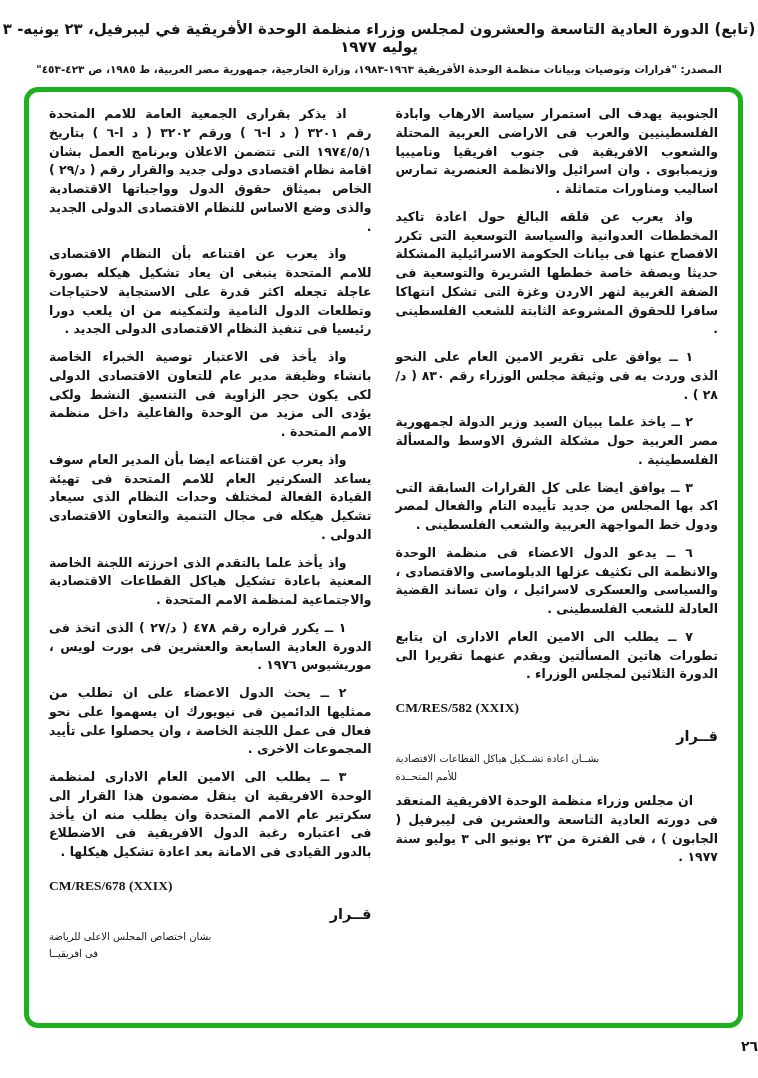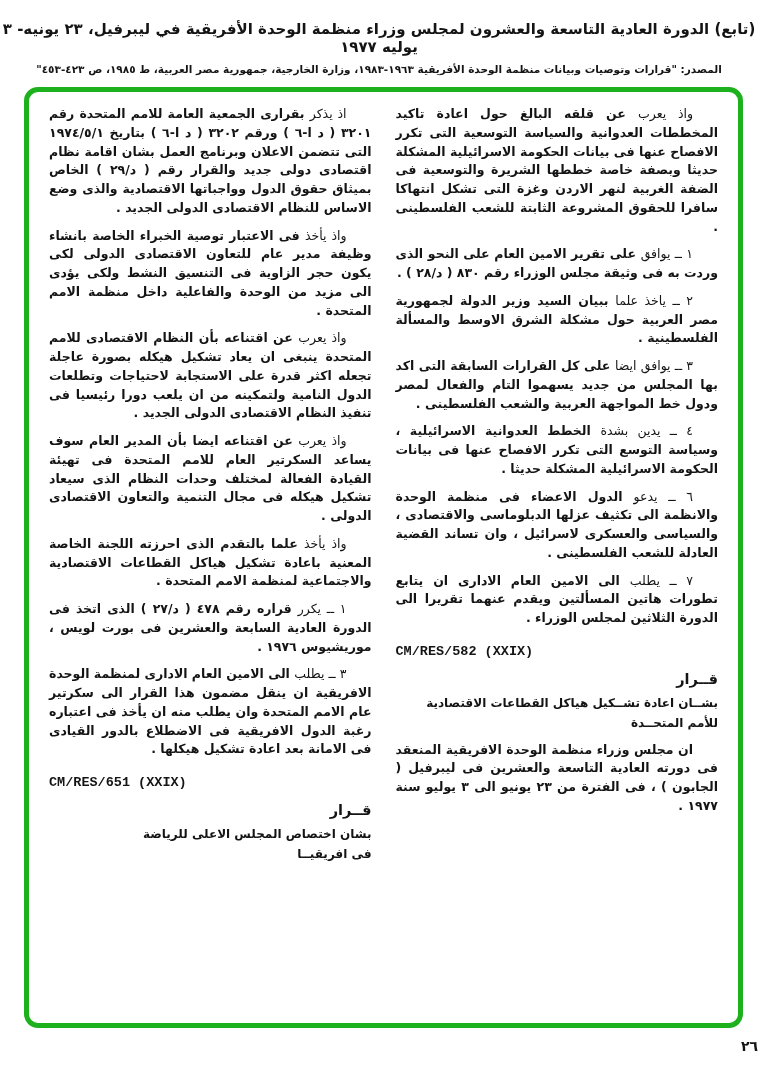"اذ يذكر" .lead { font-weight: 400 -> 700 }
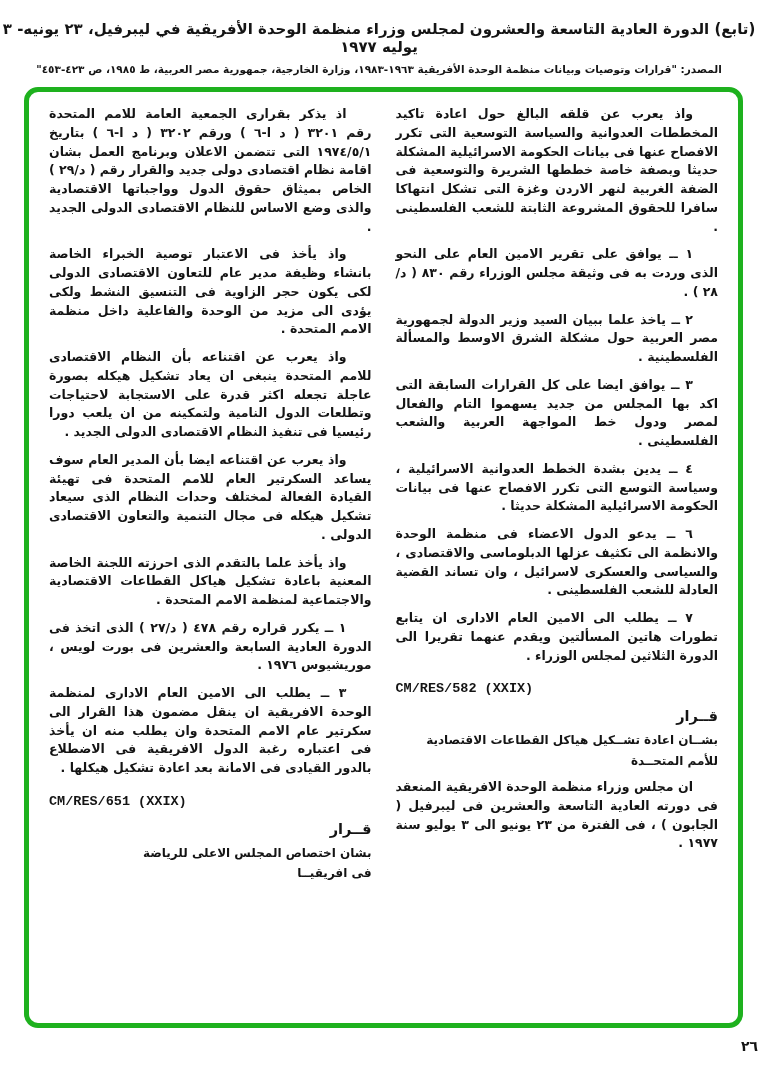"الجنوبية يهدف الى استمرار سياسة" p.para { html: none -> <p>الجنوبية يهدف الى استمرار سياسة الارهاب وابادة الفلسطينيين والعرب فى الاراضى العربية المحتلة والشعوب الافريقية فى جنوب افريقيا وناميبيا وزيمبابوى . وان اسرائيل والانظمة العنصرية تمارس اساليب ومناورات متماثلة .</p> }
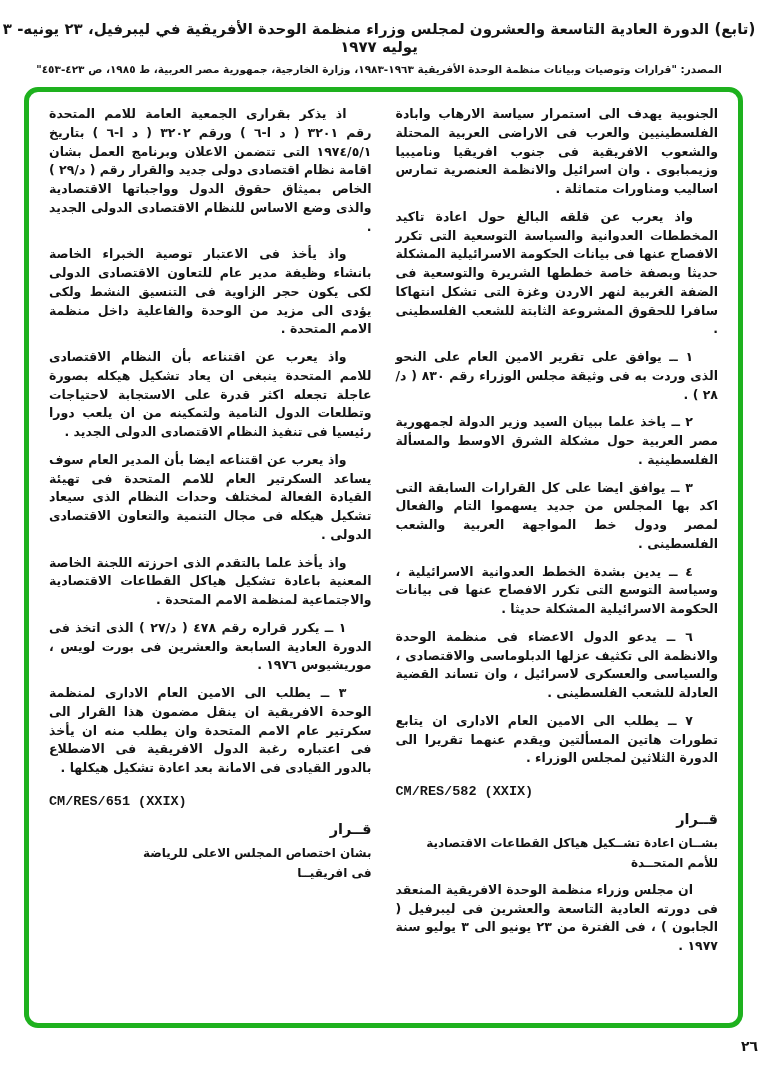"واذ يأخذ فى الاعتبار توصية" p.para { order: before "واذ يعرب عن اقتناعه بأن" -> after "واذ يعرب عن اقتناعه بأن" }
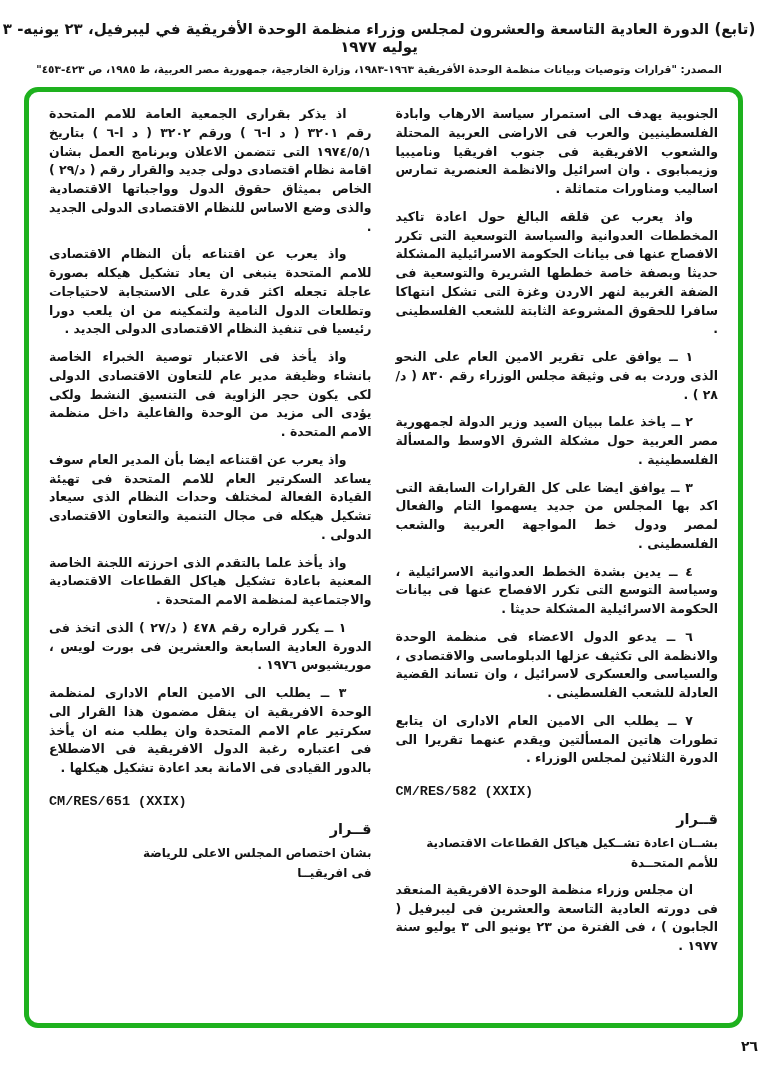"على كل القرارات السابقة التى" span { text: يسهموا -> تأييده }
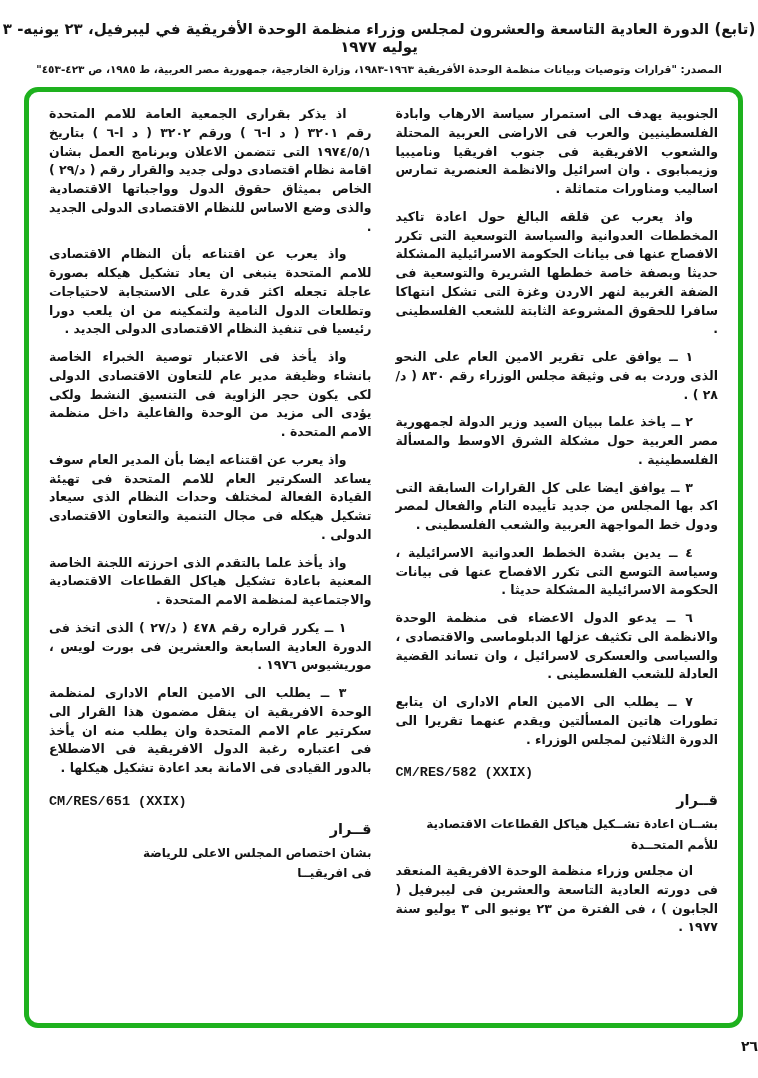"٤ ــ يدين بشدة الخطط" p.para { html: <p><b>٤ ــ يدين بشدة</b> <span>الخطط العدوانية الاسرائيلية ، وسياسة التوسع التى تكرر الافصاح عنها فى بيانات الحكومة الاسرائيلية المشكلة حديثا .</span></p> -> none }
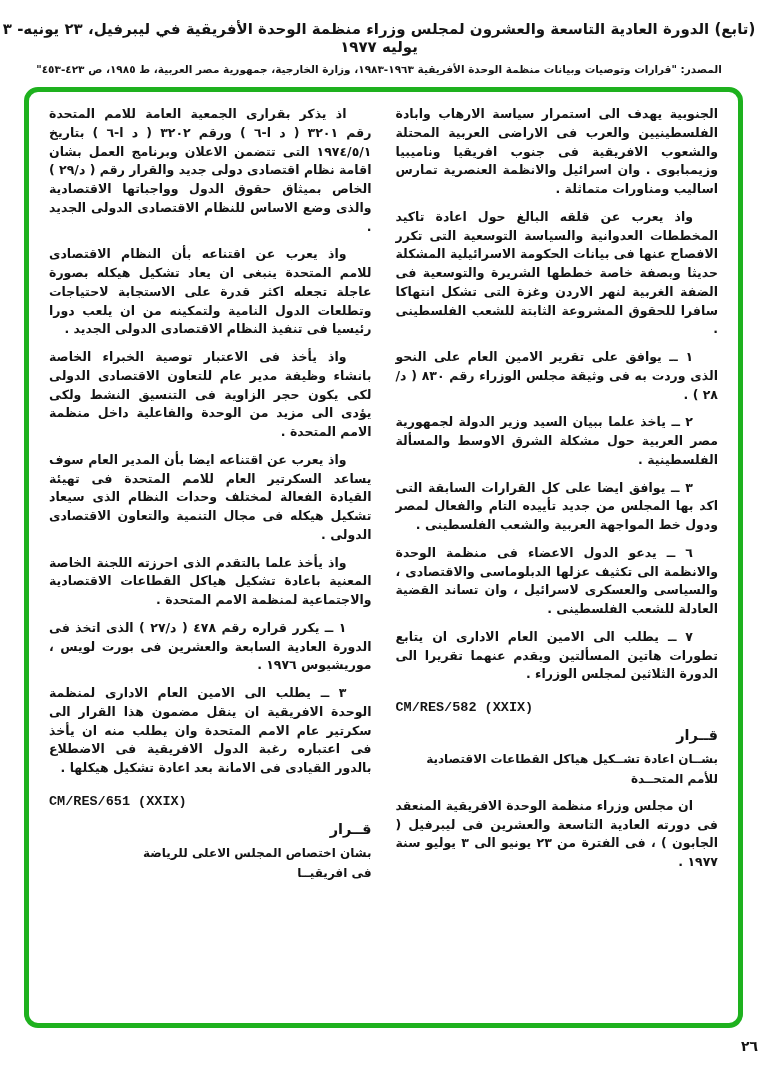"٢ ــ يحث الدول الاعضاء" p.para { html: none -> <p><b>٢ ــ يحث</b> <span>الدول الاعضاء على ان تطلب من ممثليها الدائمين فى نيويورك ان يسهموا على نحو فعال فى عمل اللجنة الخاصة ، وان يحصلوا على تأييد المجموعات الاخرى .</span></p> }
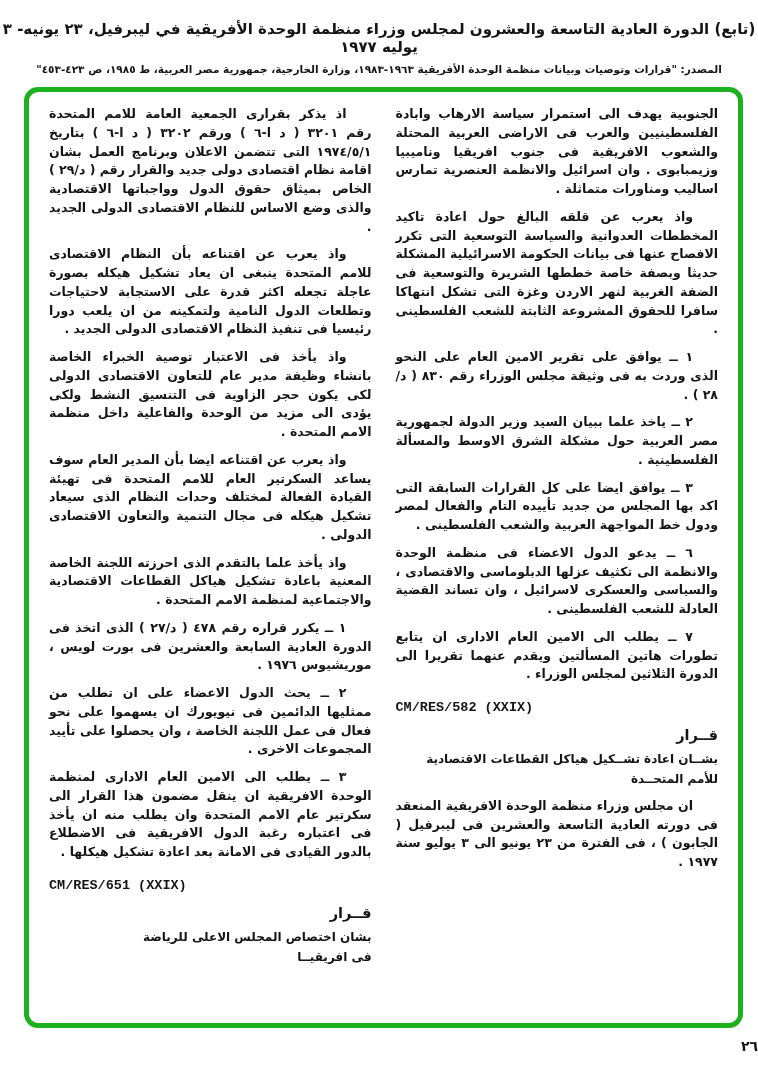"CM/RES/582 (XXIX)" .ref { font-family: Liberation Mono, monospace -> Liberation Serif, serif }
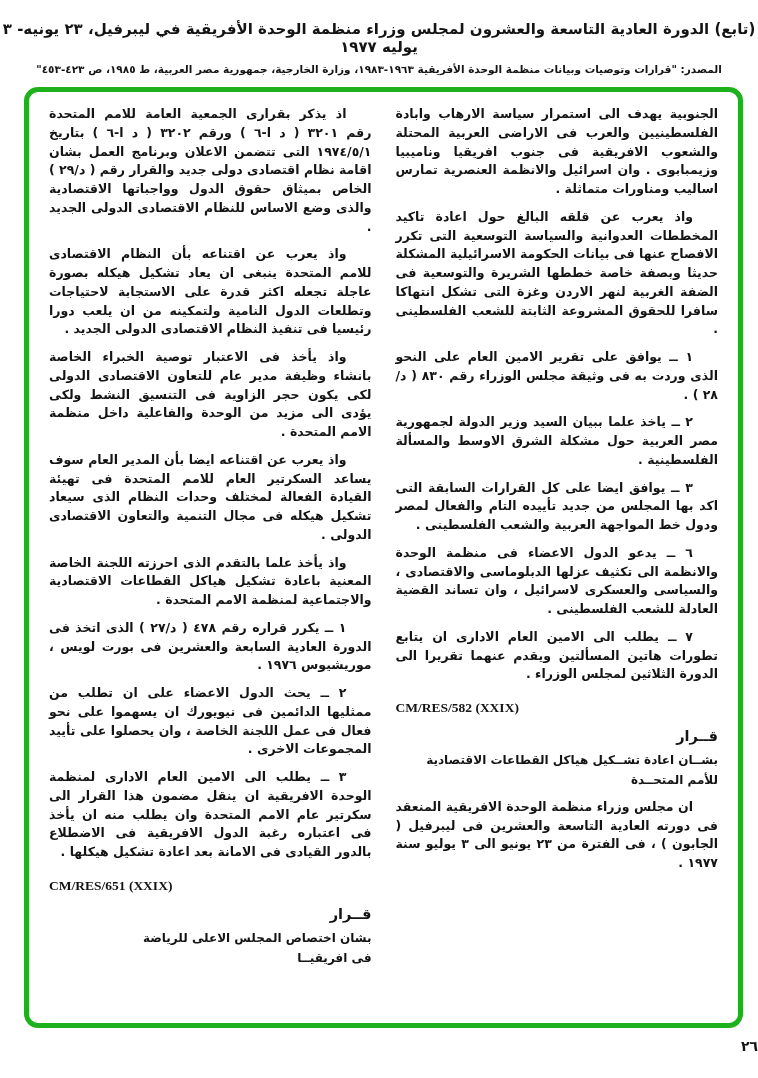"بشــان اعادة تشــكيل هياكل القطاعات" .subheading { font-size: 12px -> 10px; font-weight: 700 -> 400; text-align: right -> left }
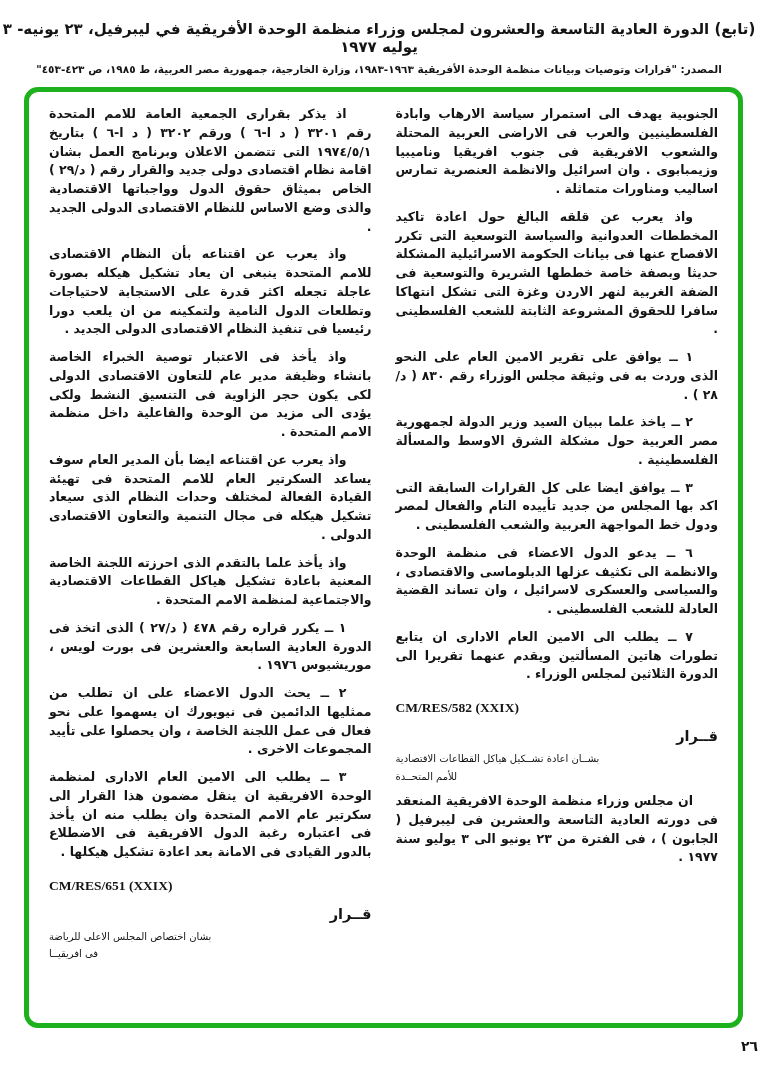"CM/RES/651 (XXIX)" div.ref { text: CM/RES/651 -> CM/RES/678 }
